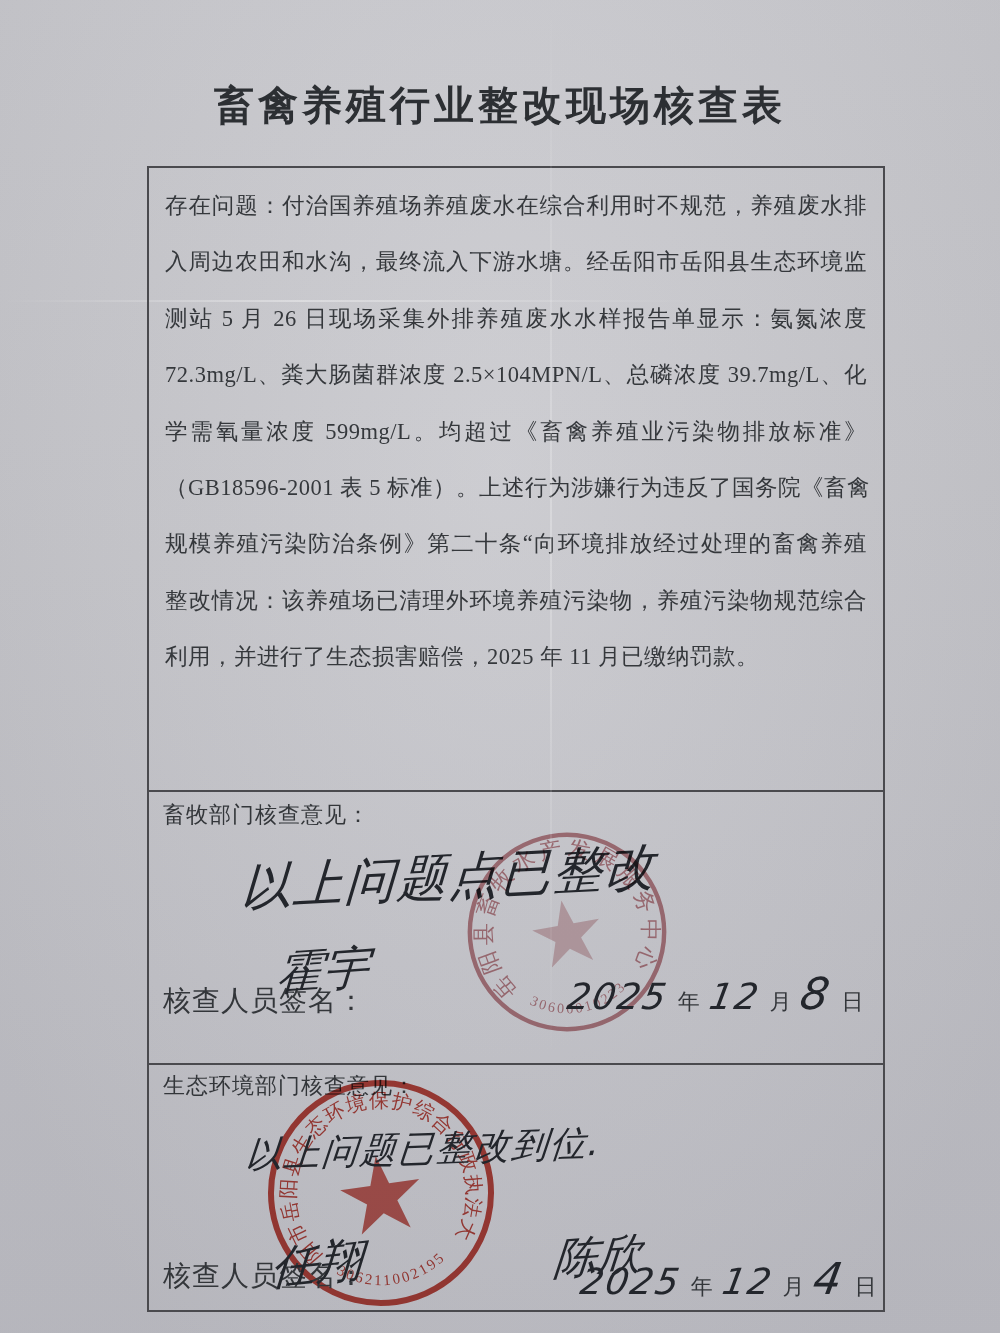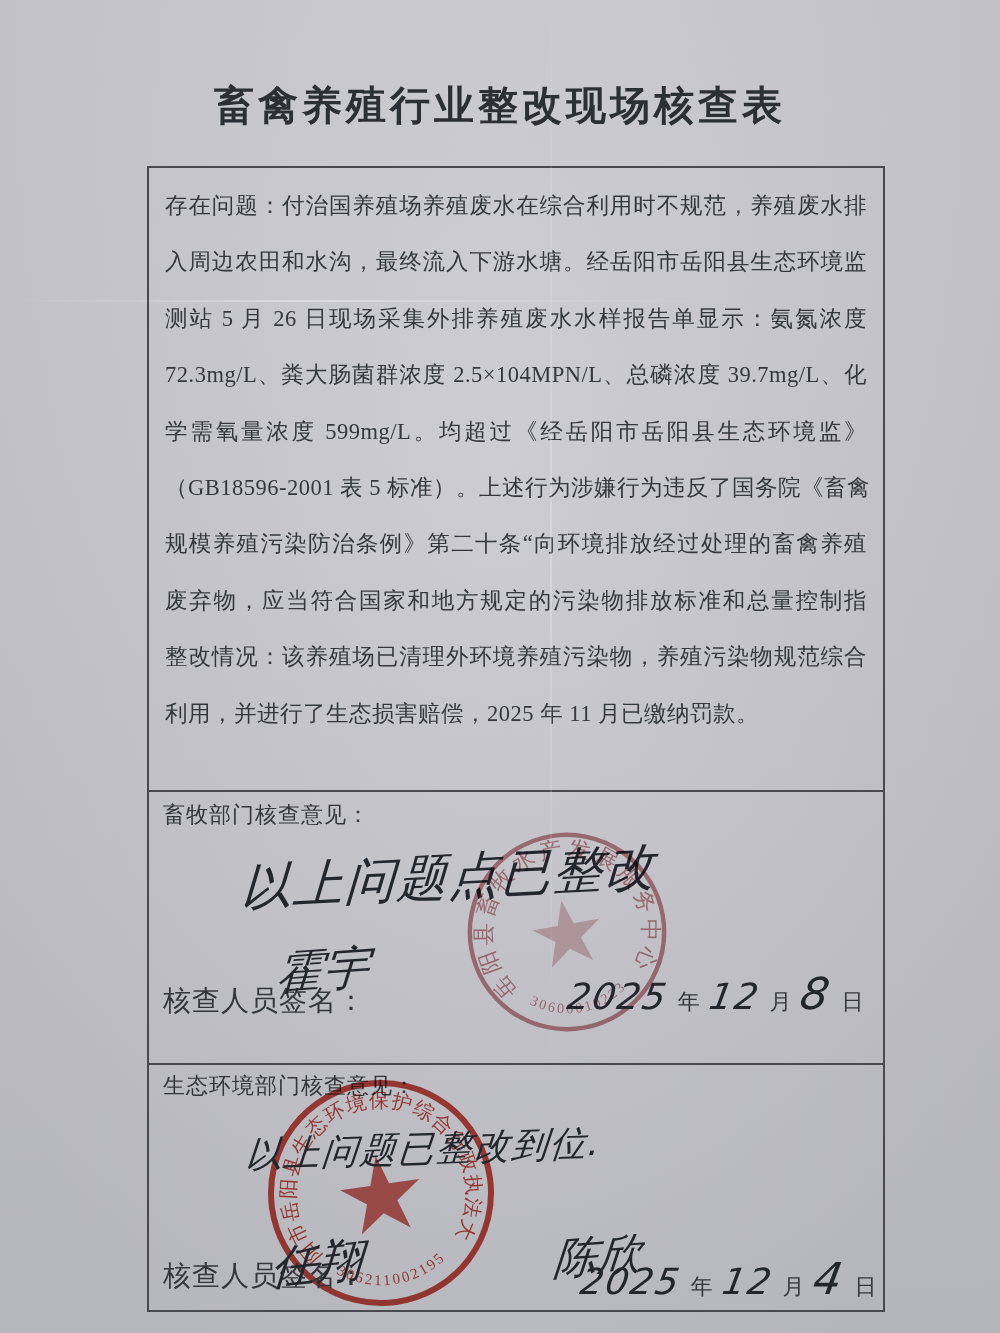"学需氧量浓度 599mg/L。均超过《经岳阳市岳阳县生态环境监》" div.line { text: 经岳阳市岳阳县生态环境监 -> 畜禽养殖业污染物排放标准 }
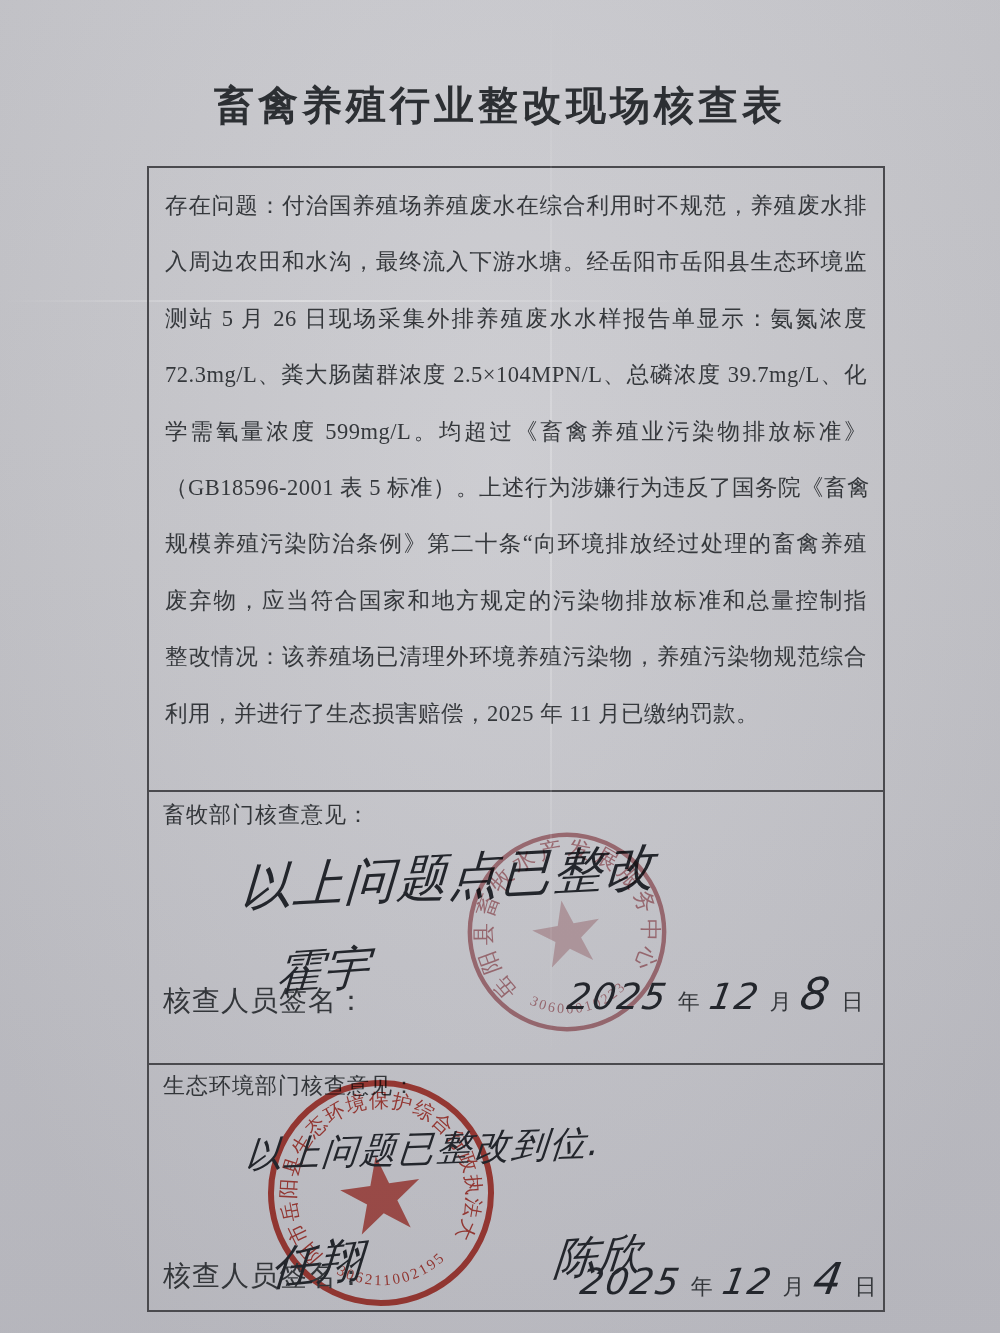"废弃物，应当符合国家和地方规定的污染物排放标准和总量控制指" div.line { html: <div>废弃物，应当符合国家和地方规定的污染物排放标准和总量控制指</div> -> none }
